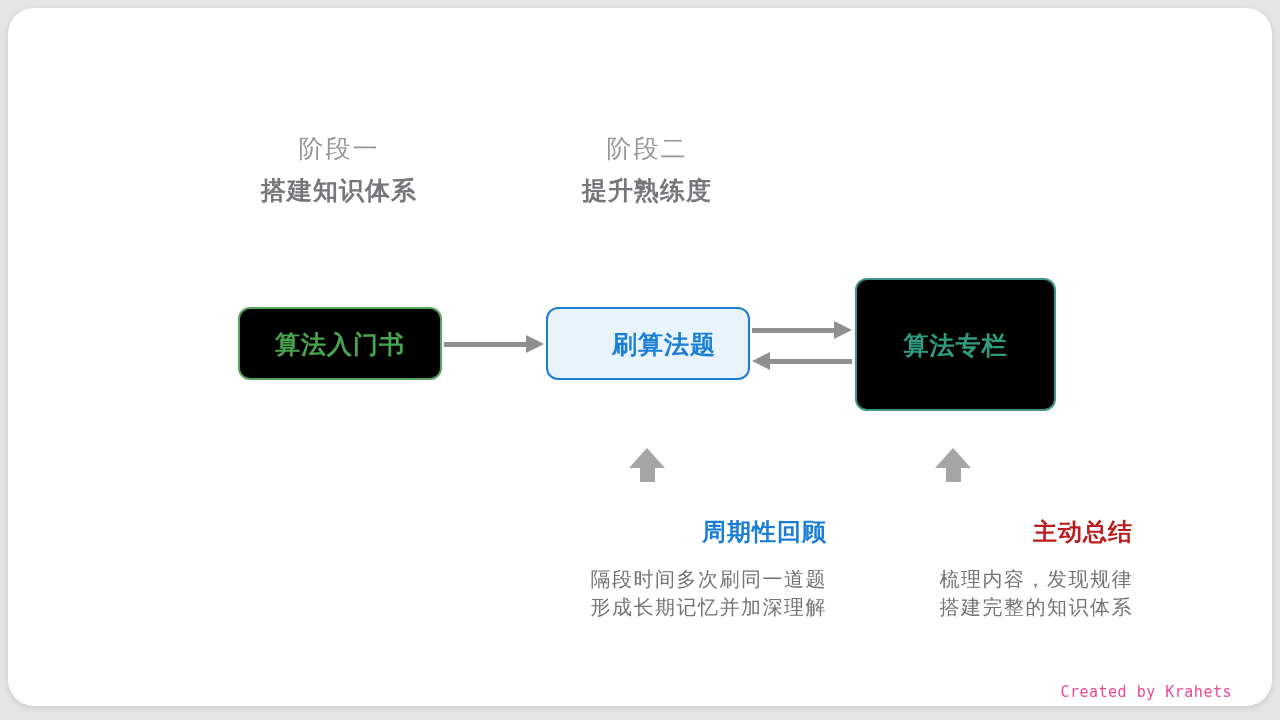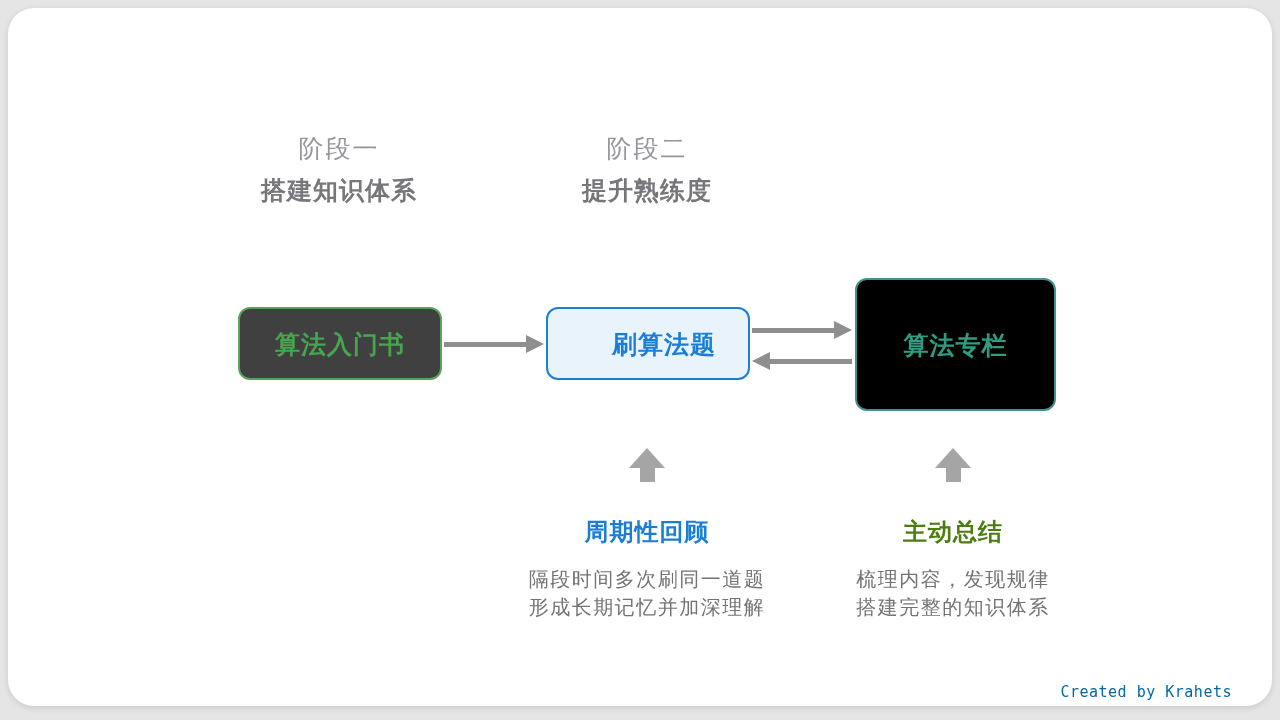"算法入门书" div.node { background-color: #404040 -> #000000 }
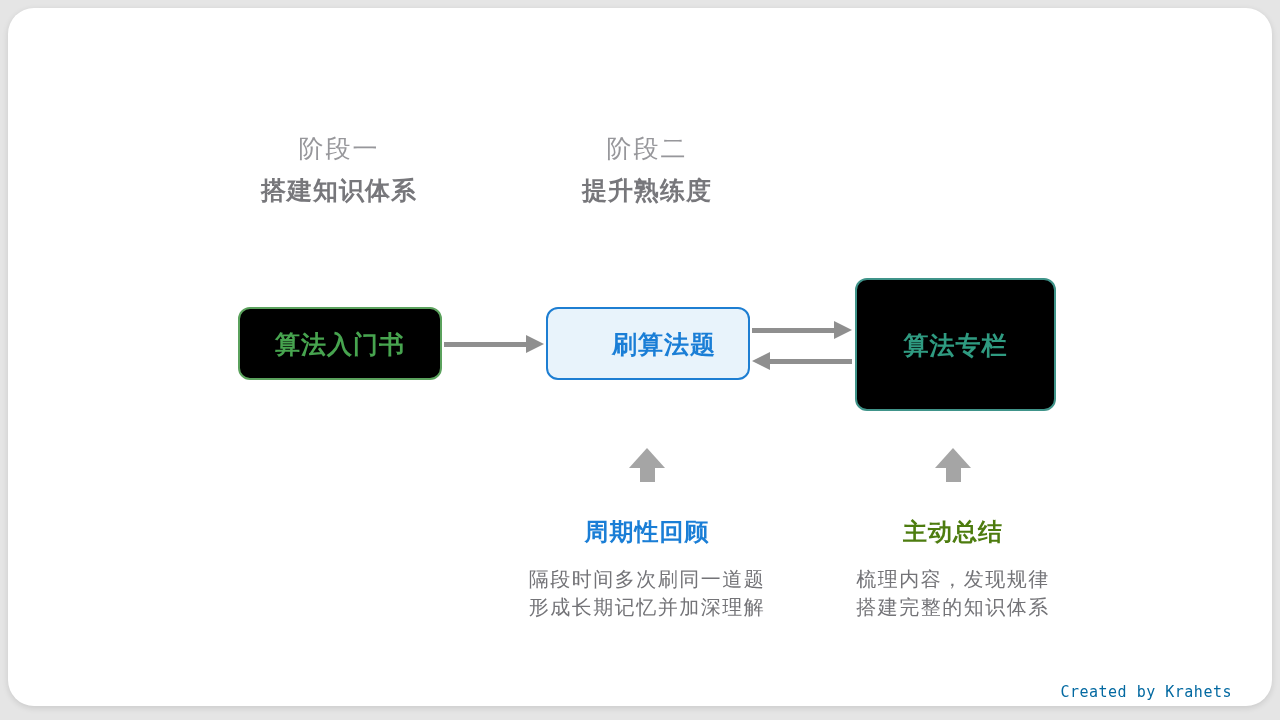"周期性回顾" .annotation { text-align: center -> right }
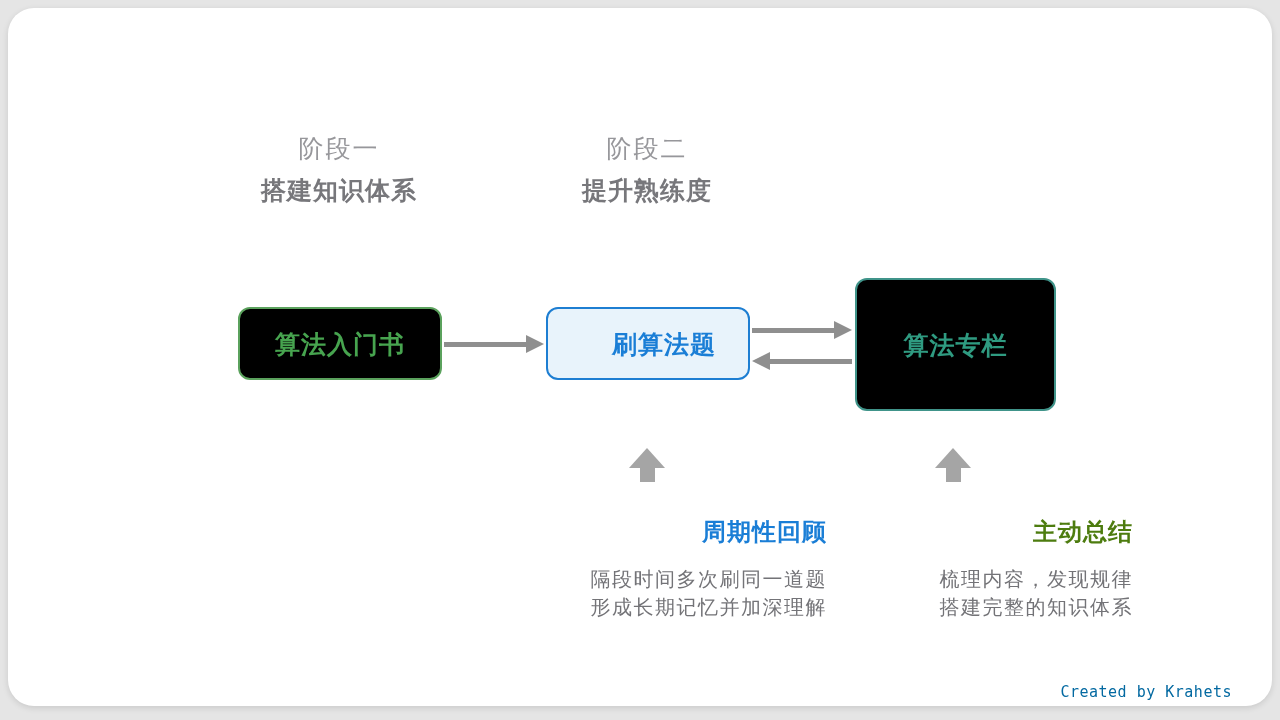"主动总结" div.ann-title { color: #4d7c0f -> #b91c1c }
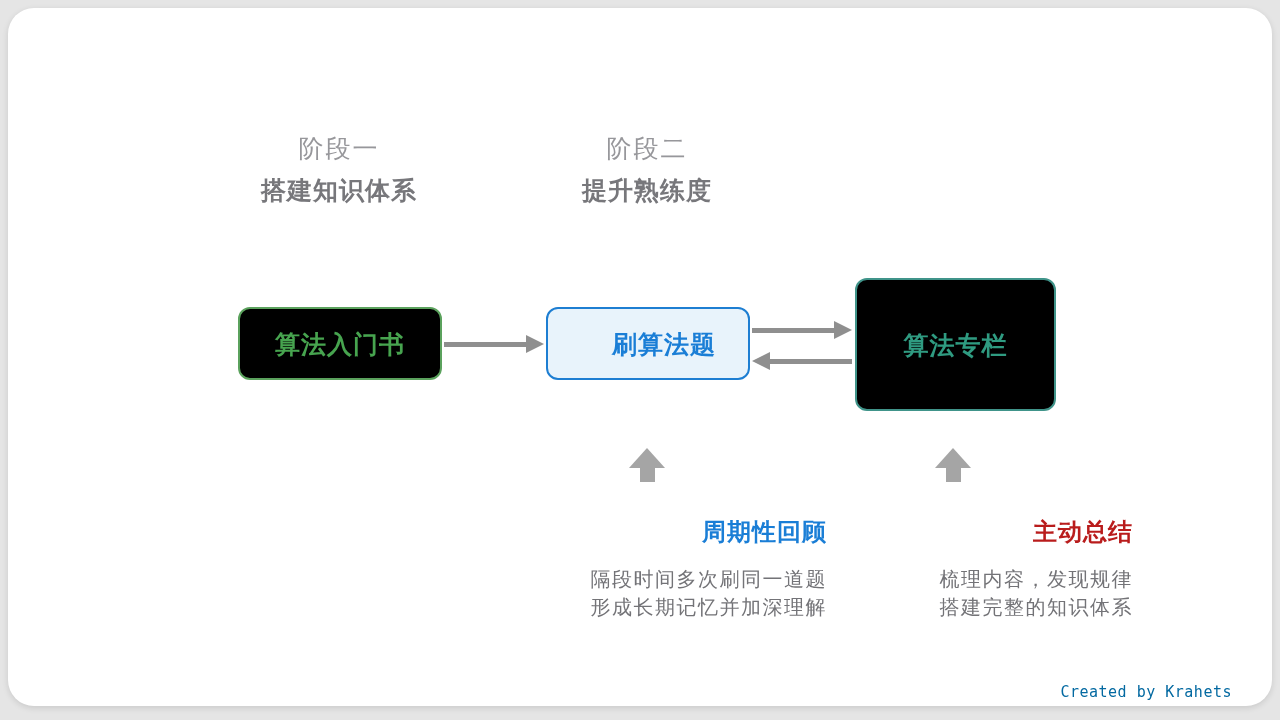"Created by Krahets" div.credit { color: #0369a1 -> #ec4899 }
